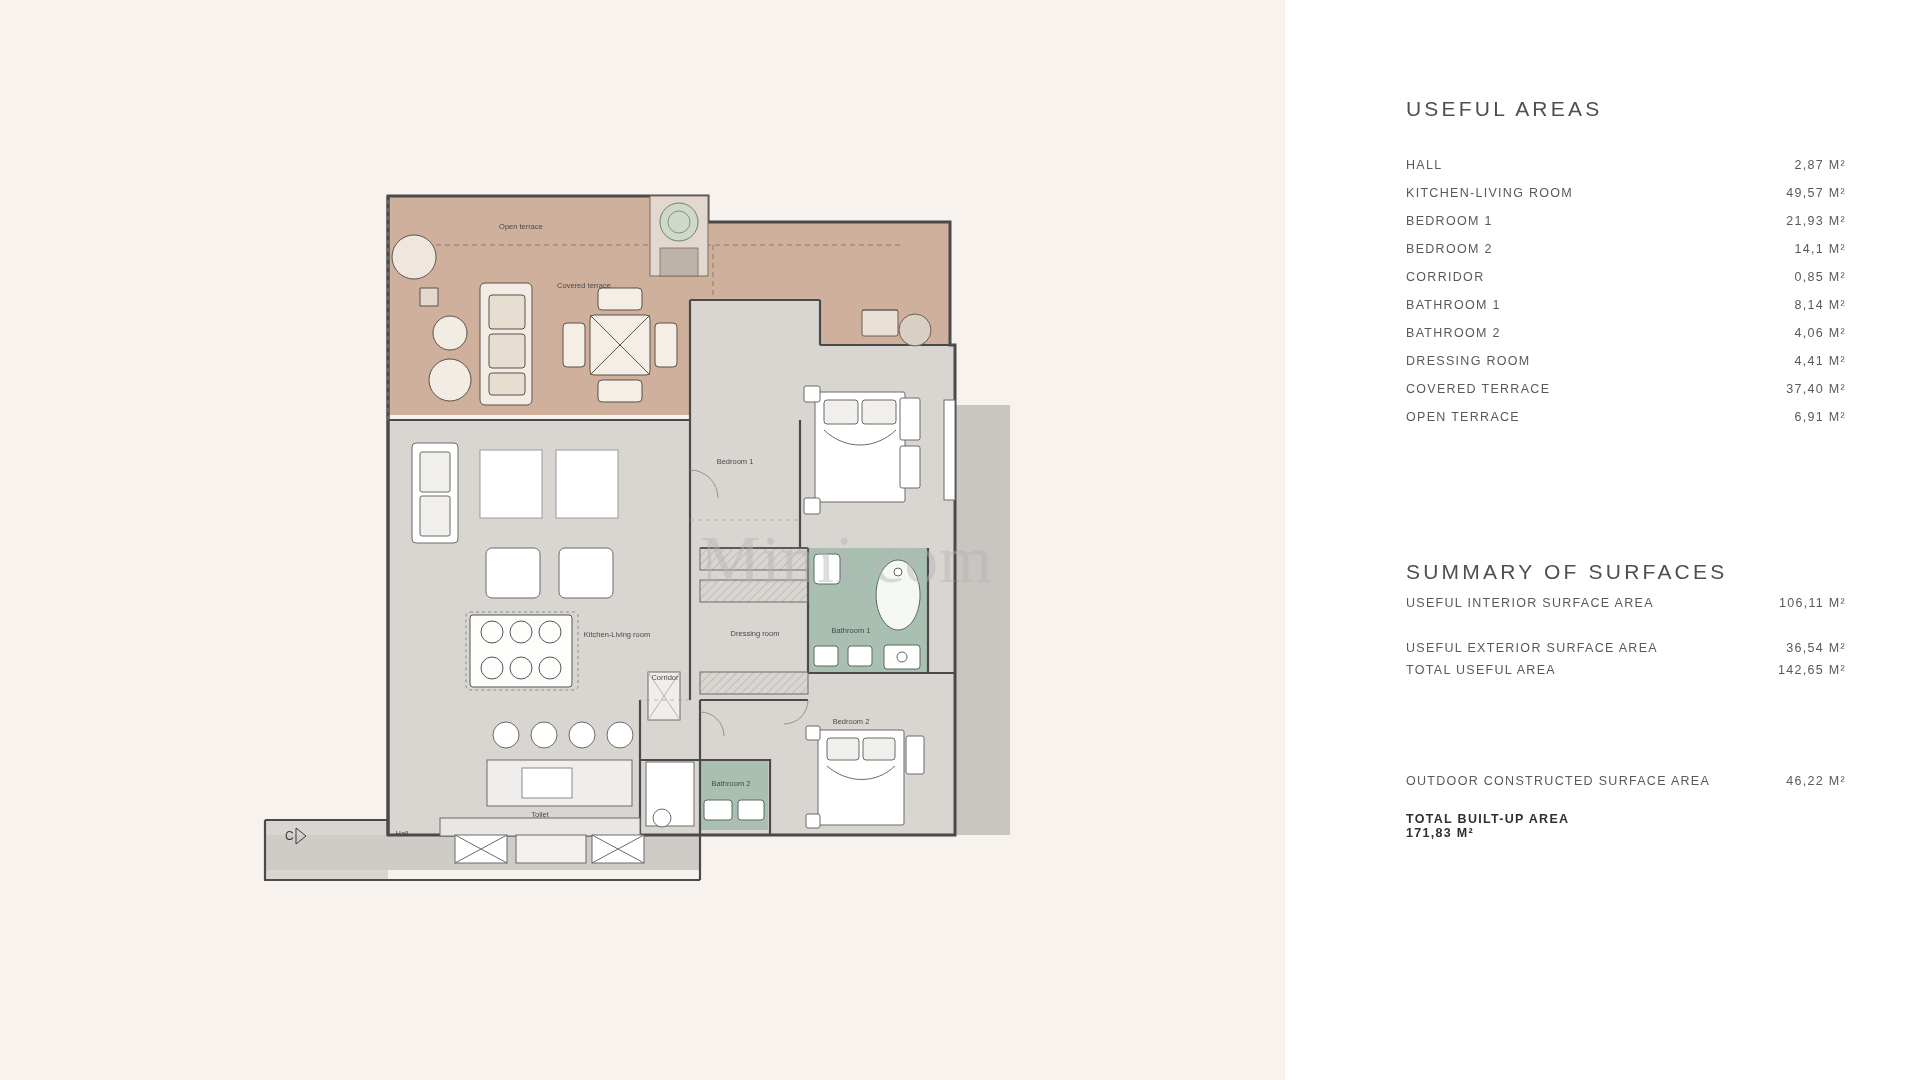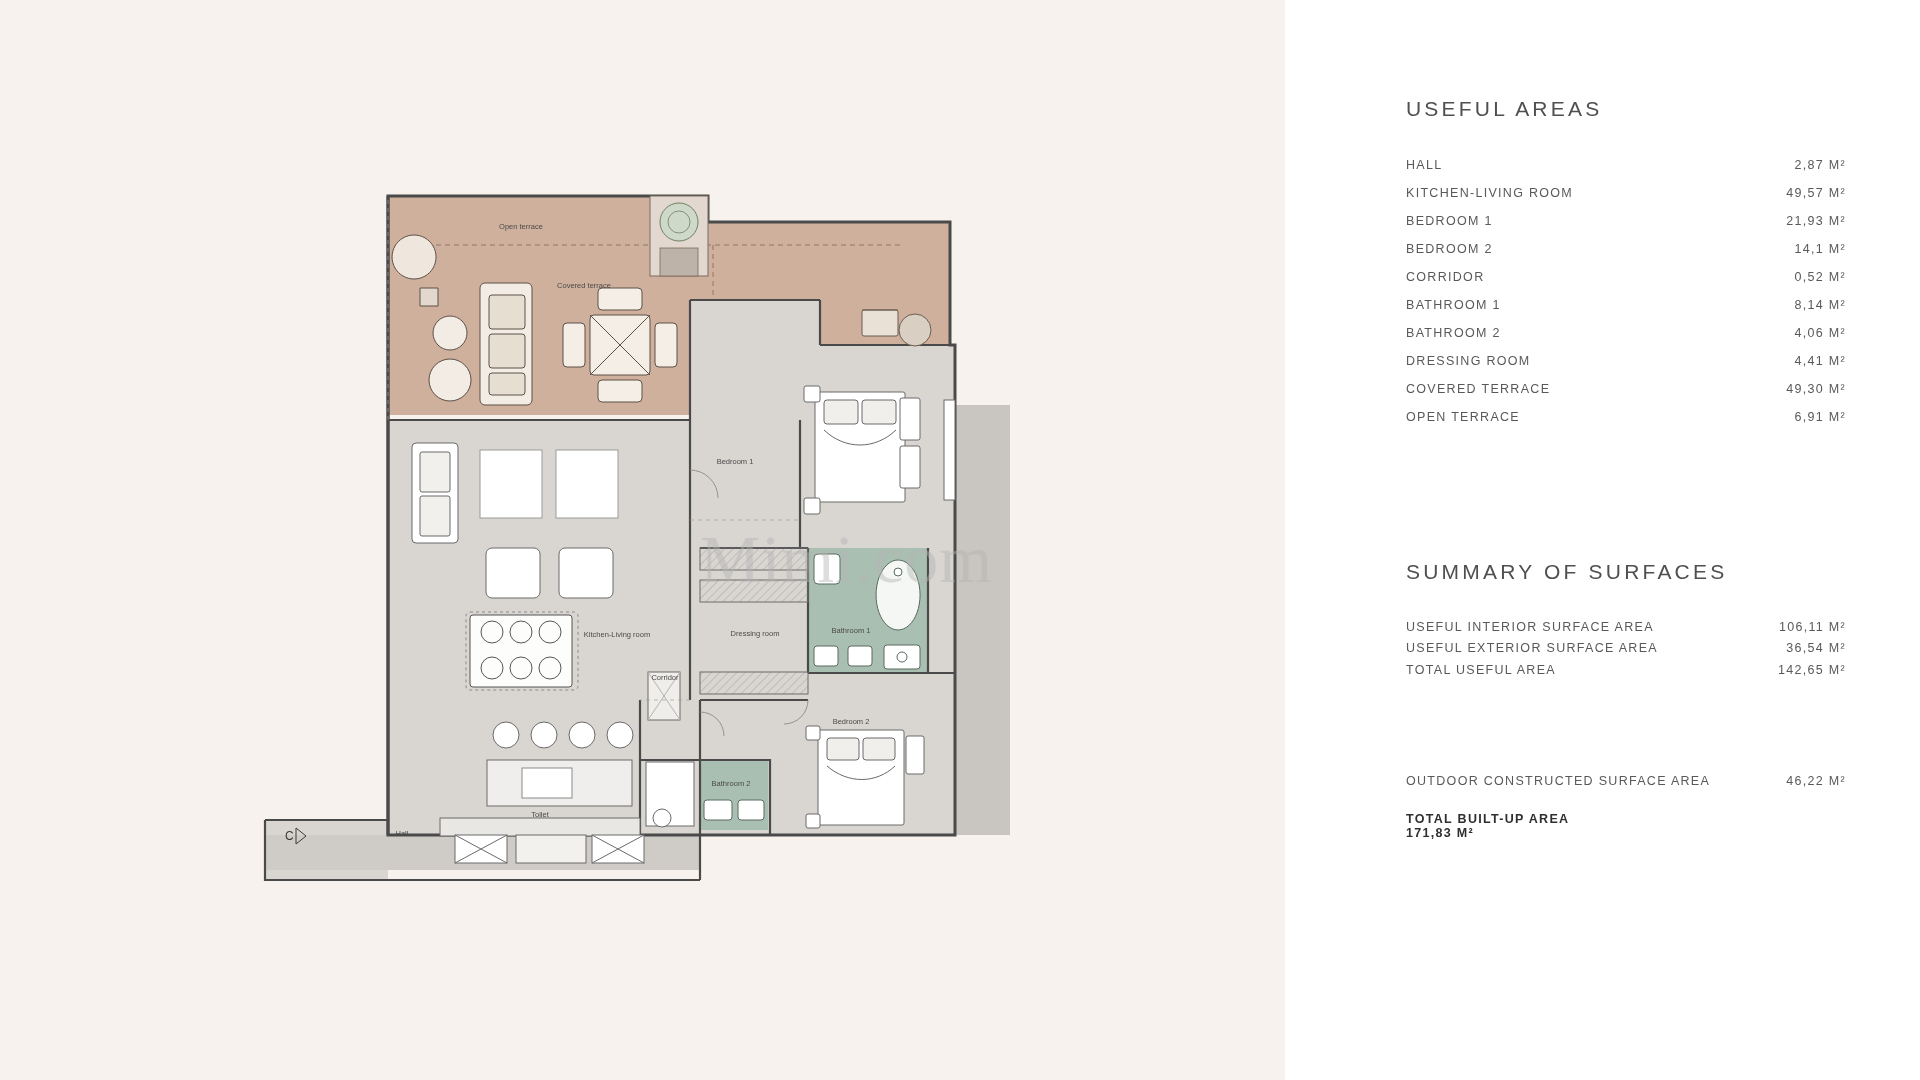"0,52 M²" span.value { text: 0,52 -> 0,85 }
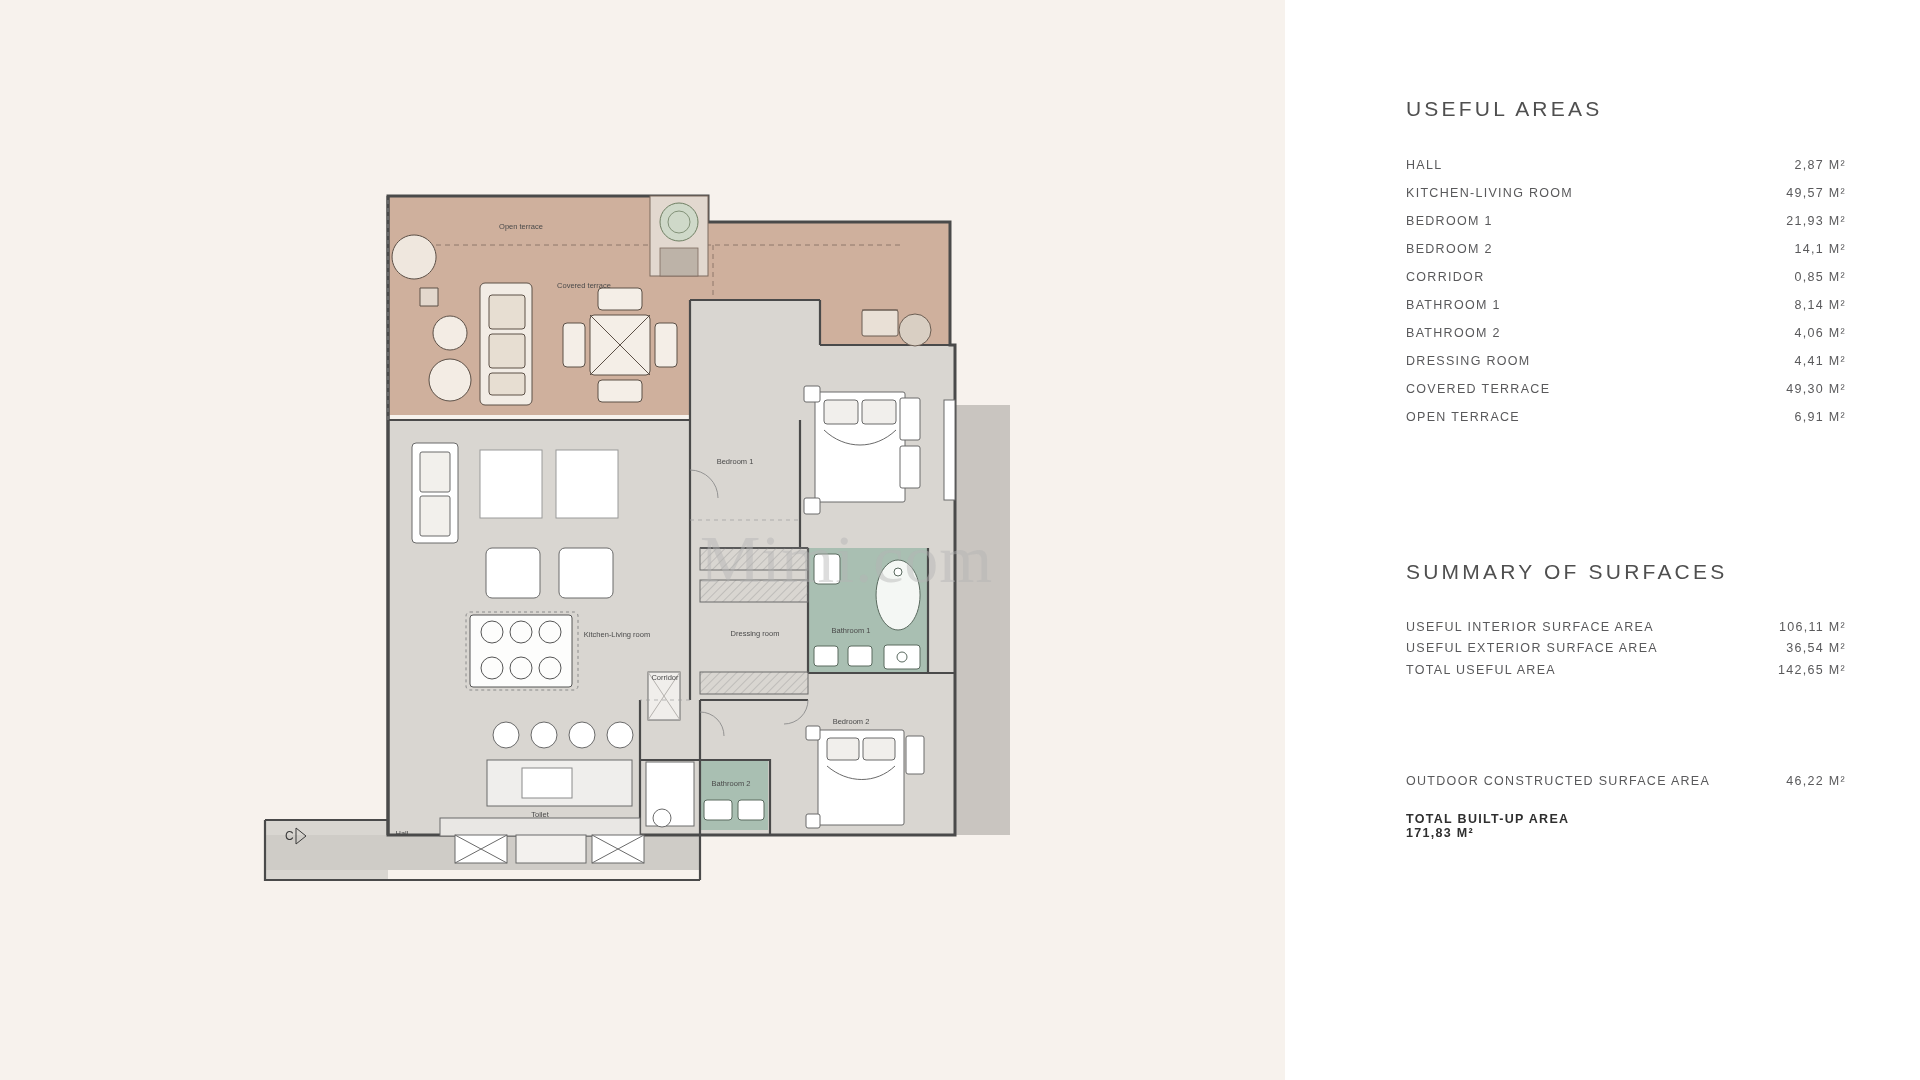"49,30 M²" span.value { text: 49,30 -> 37,40 }
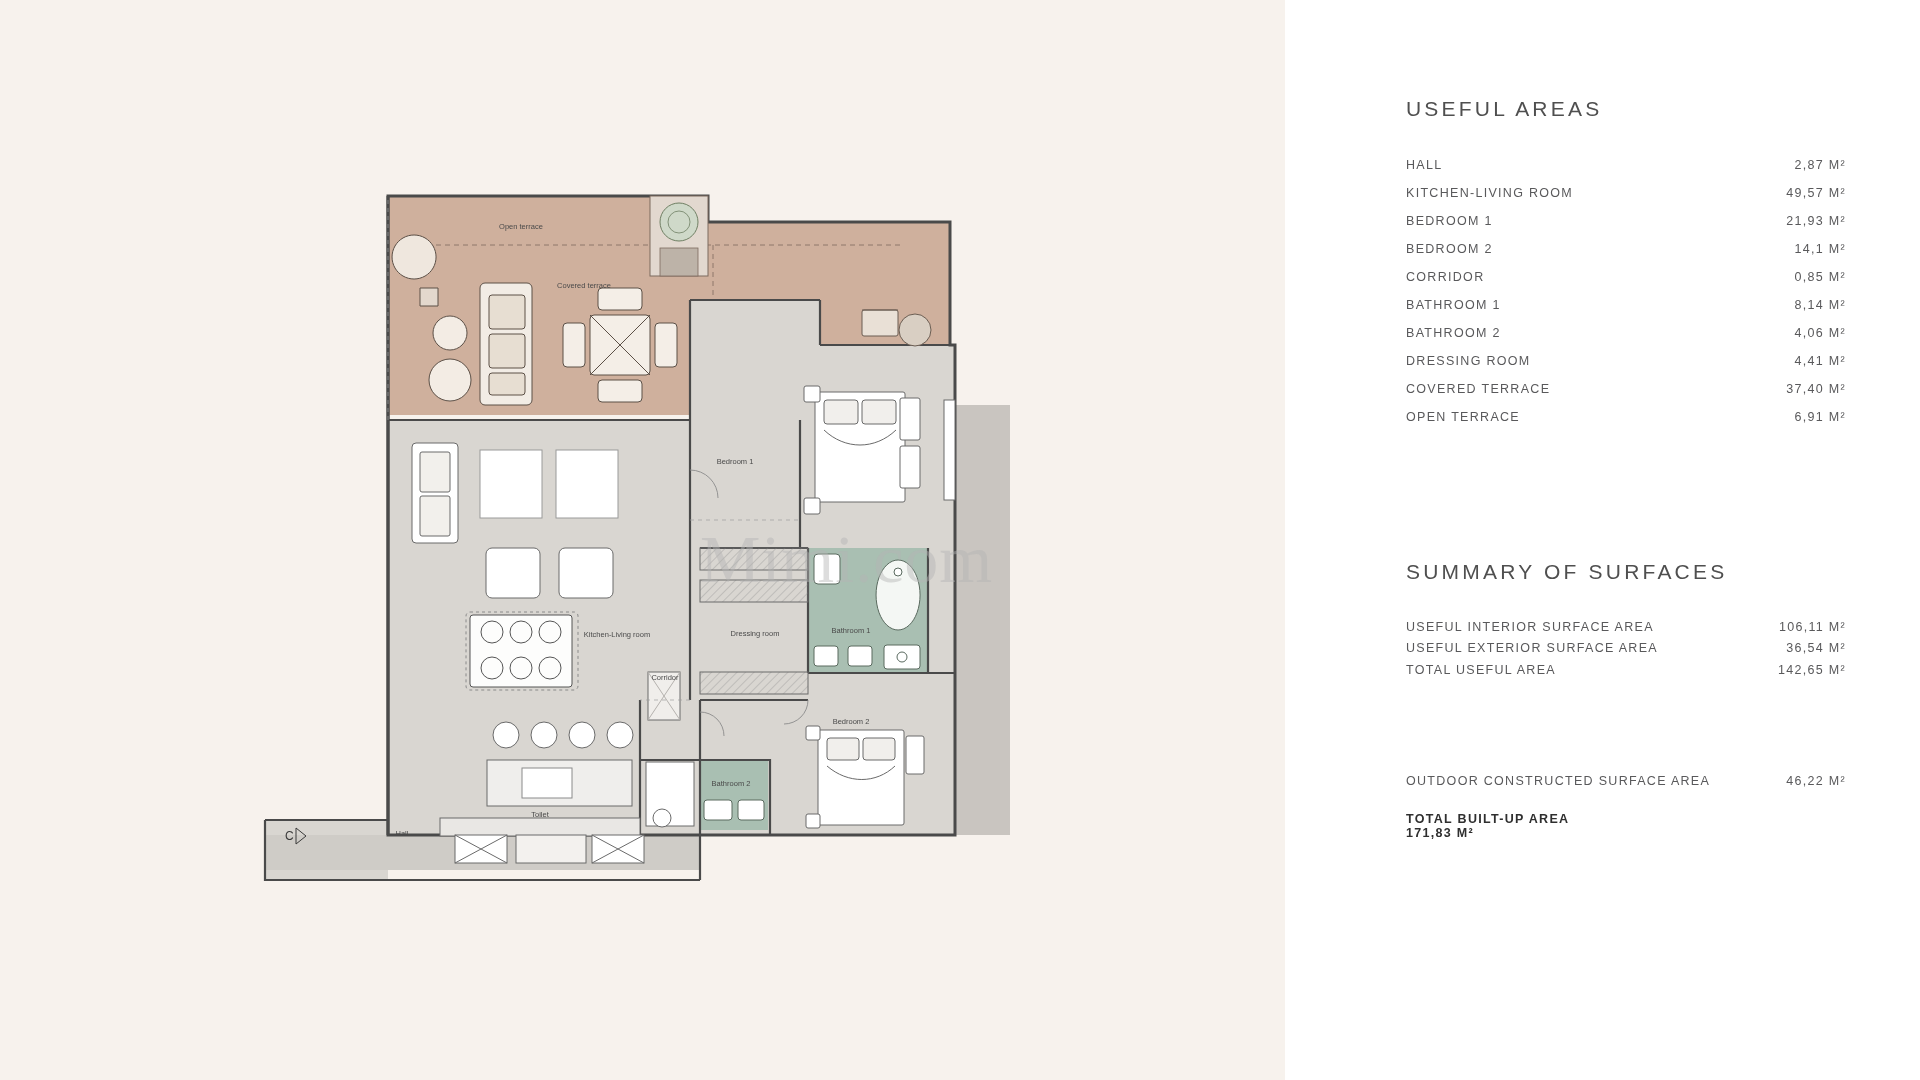"USEFUL INTERIOR SURFACE AREA" div.row { top: 620px -> 596px }
